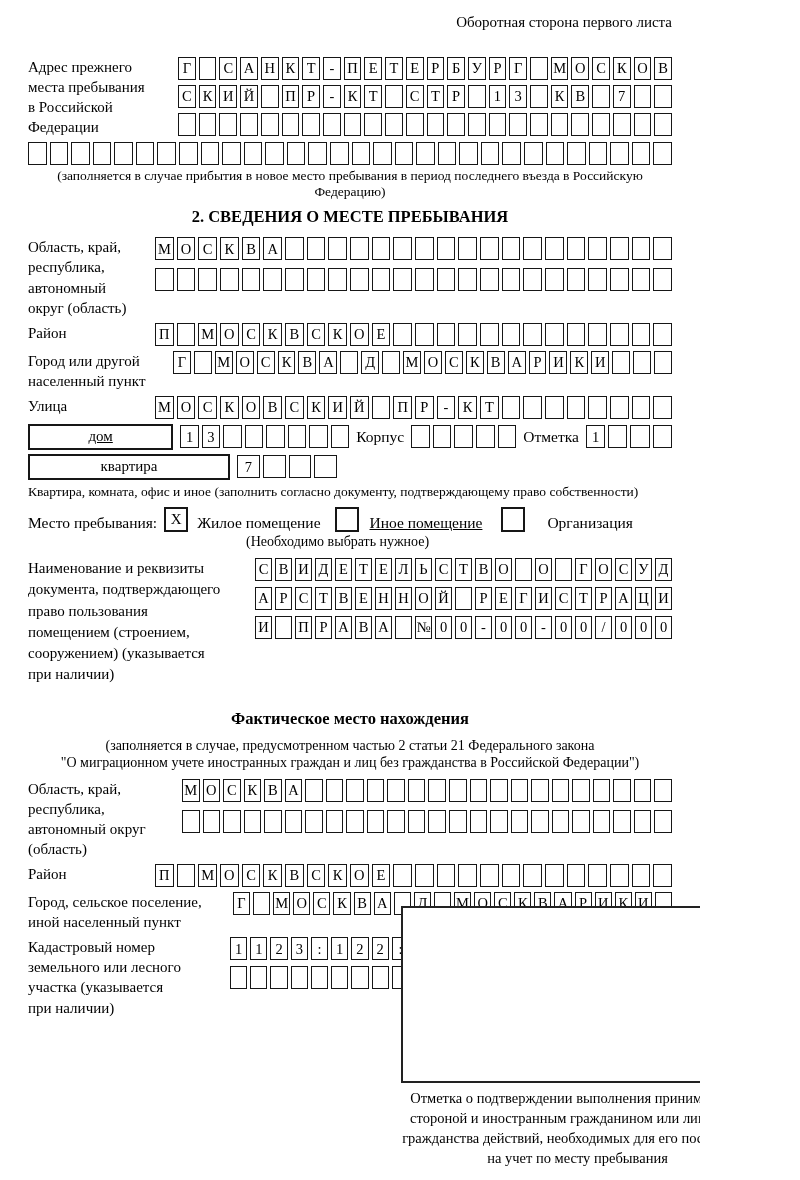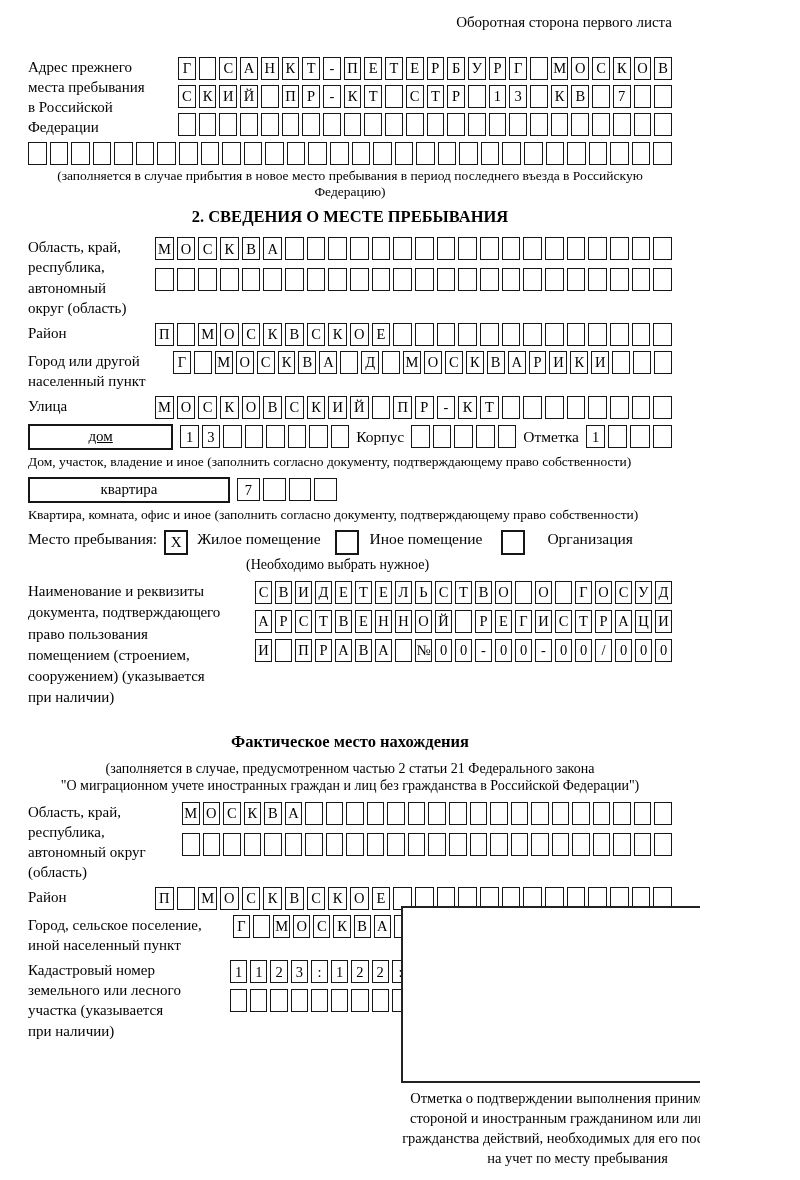"Дом, участок, владение и иное" div.note { html: <div>Дом, участок, владение и иное (заполнить согласно документу, подтверждающему право собственности)</div> -> none }
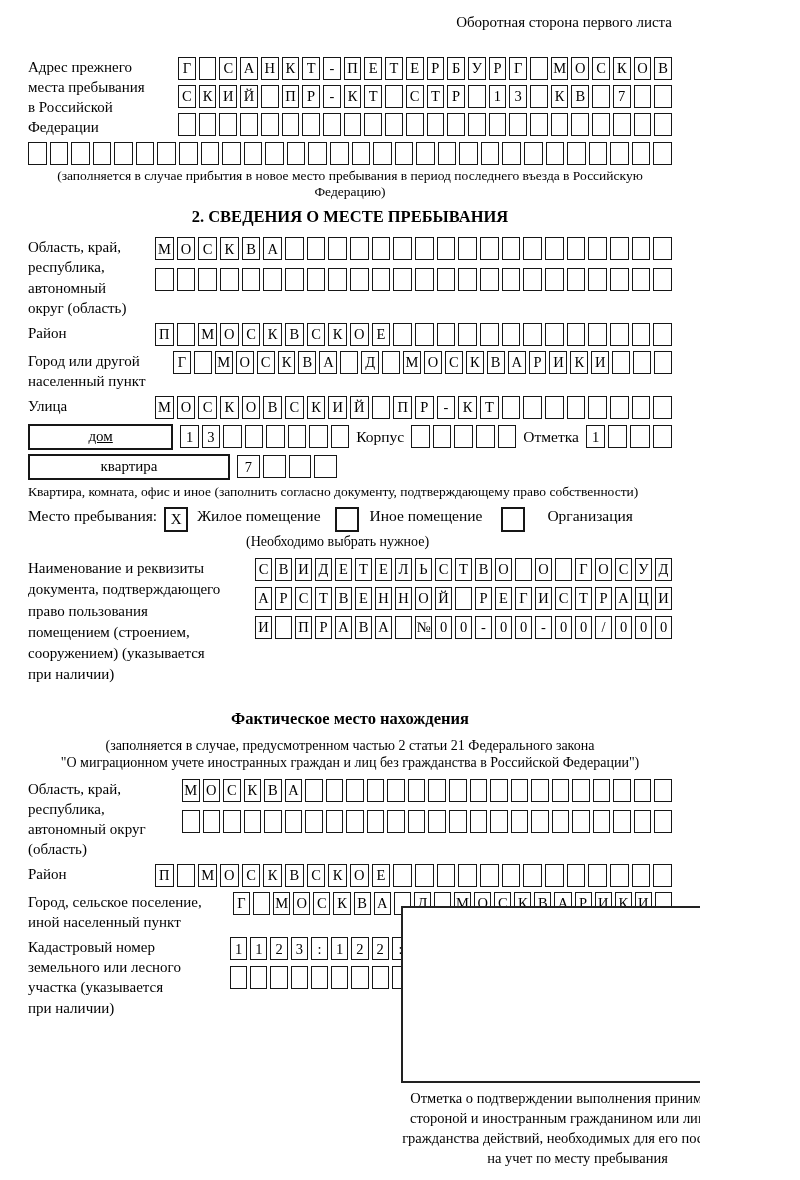"Место пребывания:" .stay-row { align-items: flex-start -> flex-end }
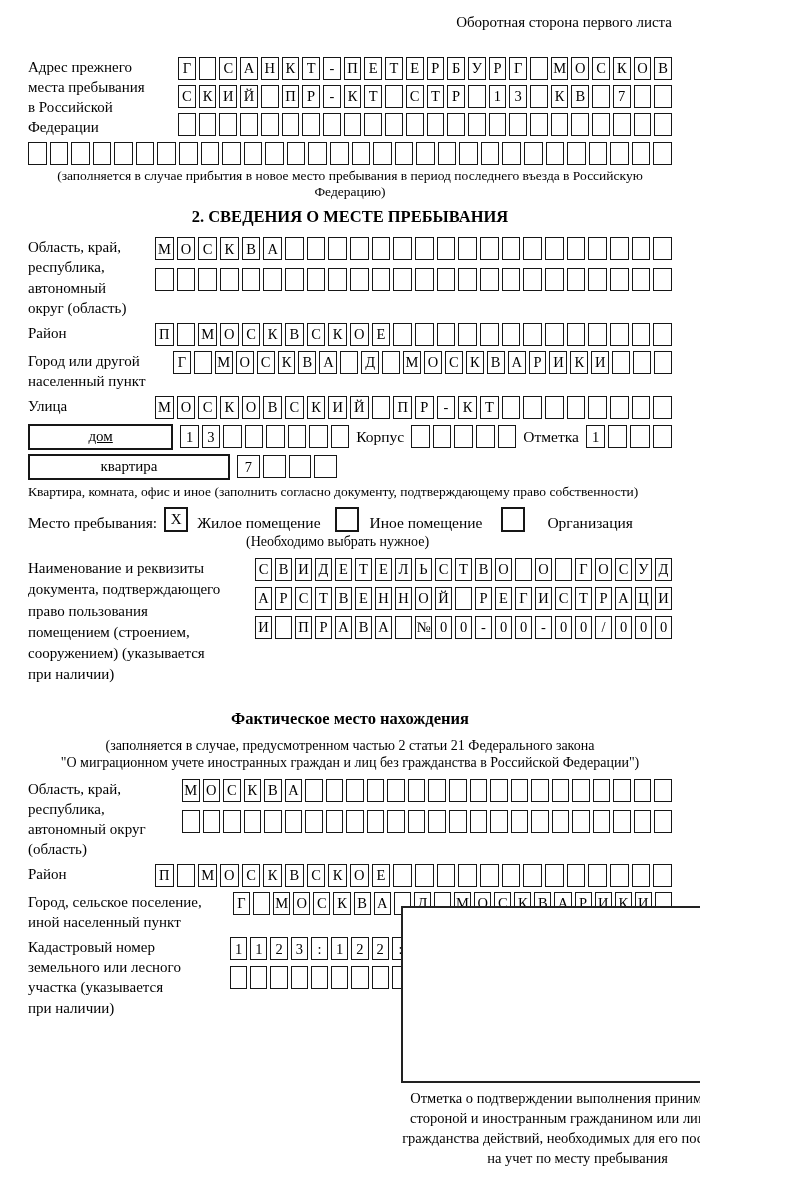"Иное помещение" span.opt { text-decoration: none -> underline }
